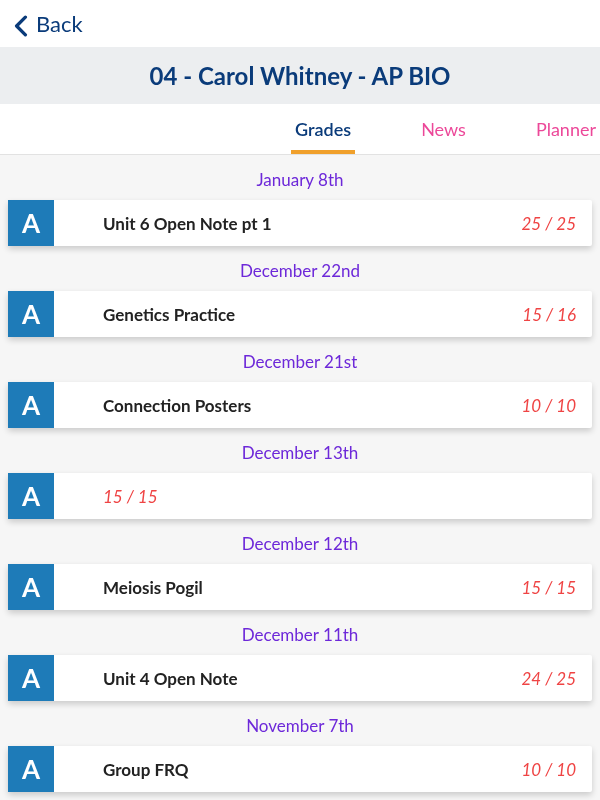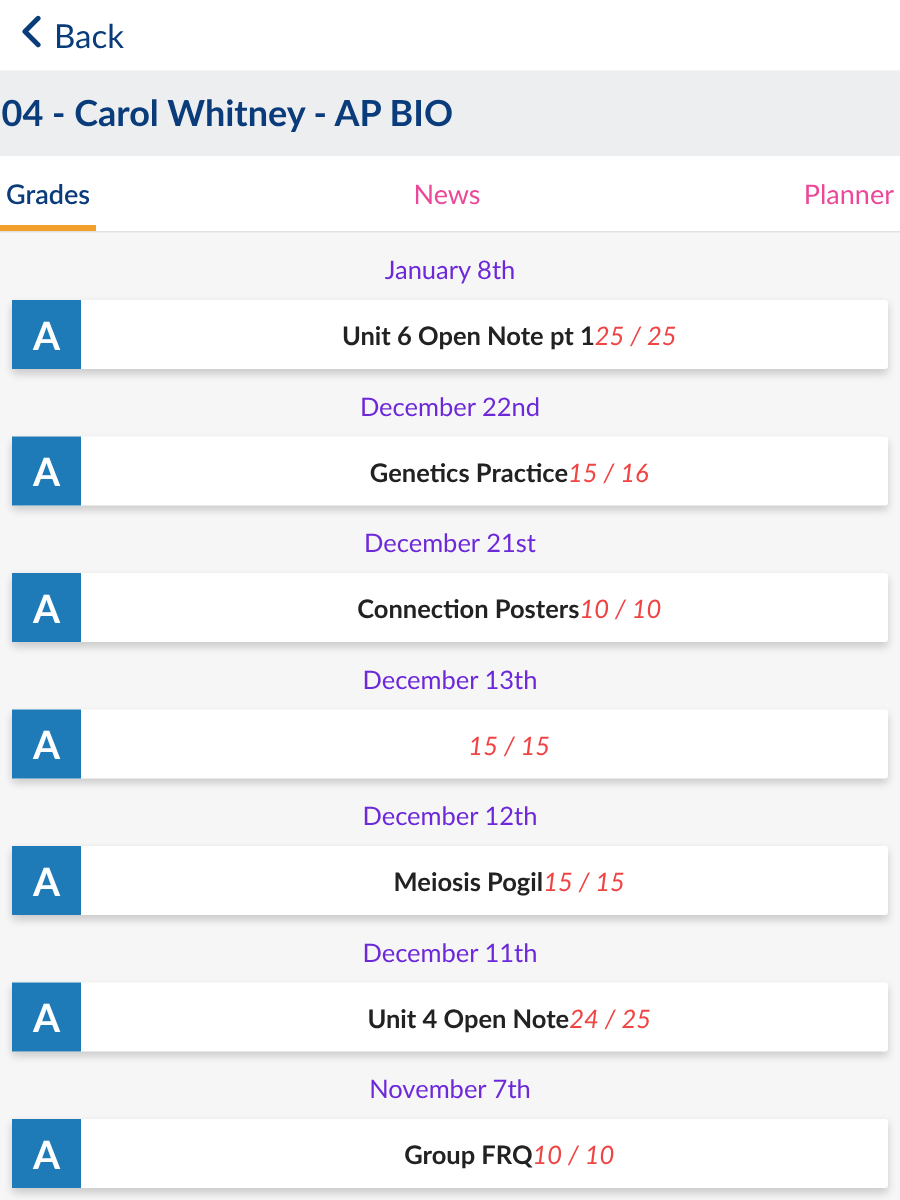"Back" .back-btn { align-items: flex-start -> flex-end }
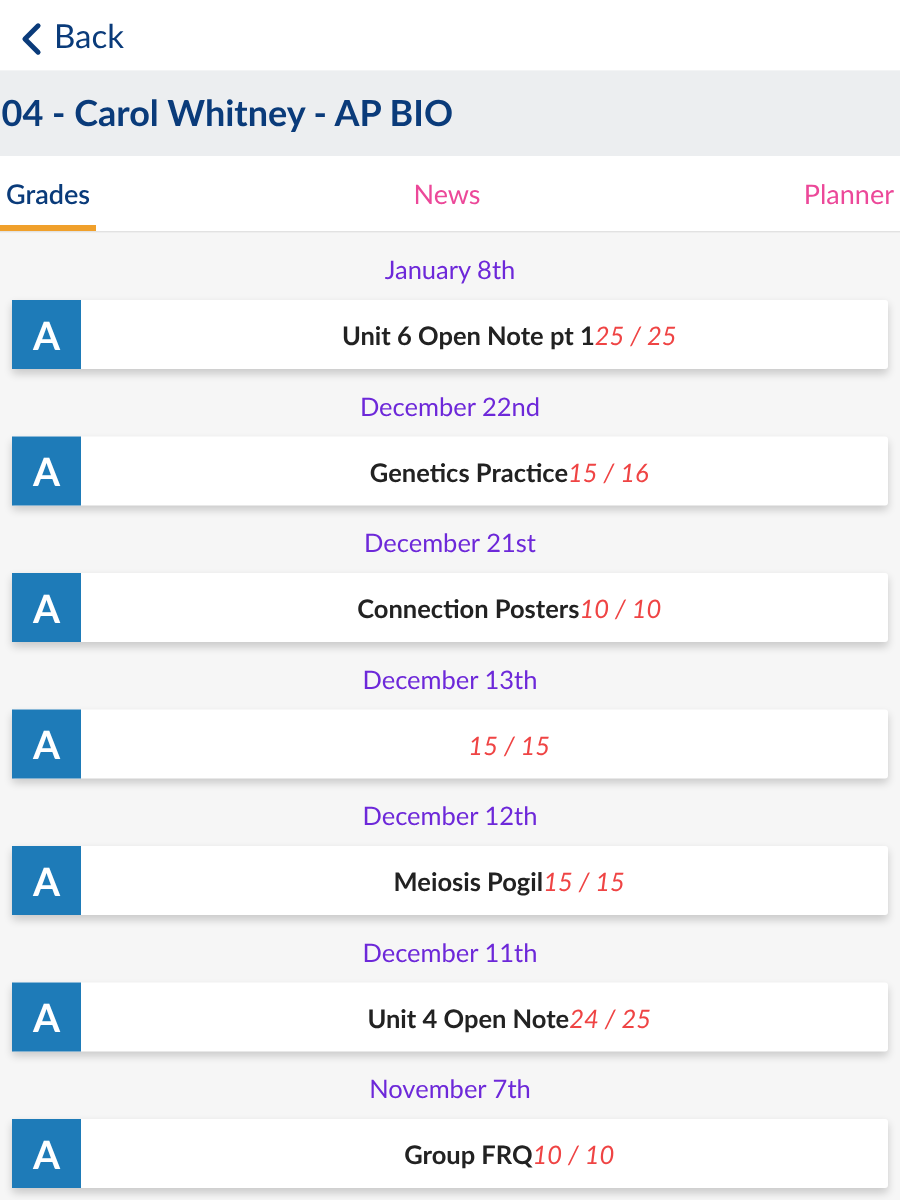"04 - Carol Whitney -" .title-bar { text-align: left -> center }
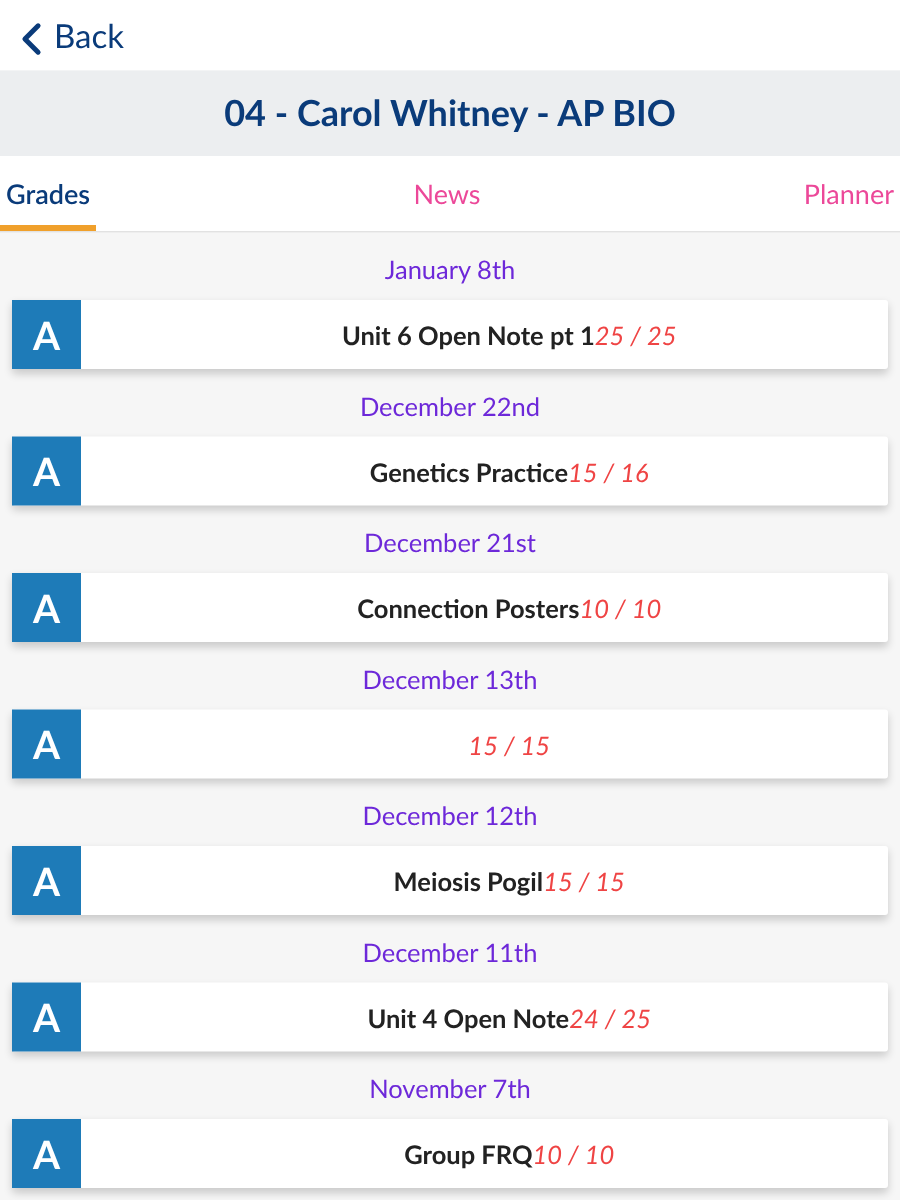"Grades" .tabs-row { justify-content: space-between -> flex-end }
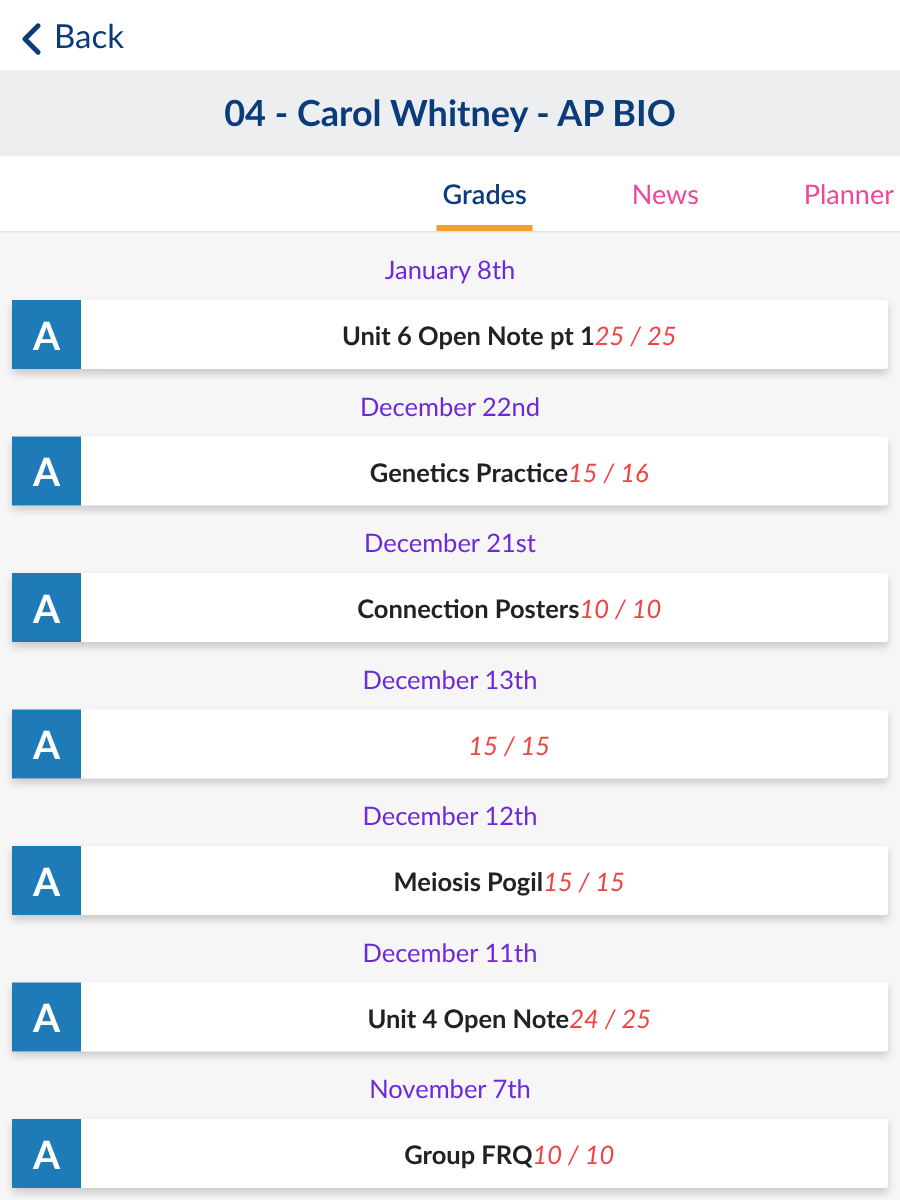"Unit 6 Open Note pt" .row-body { justify-content: center -> space-between }
